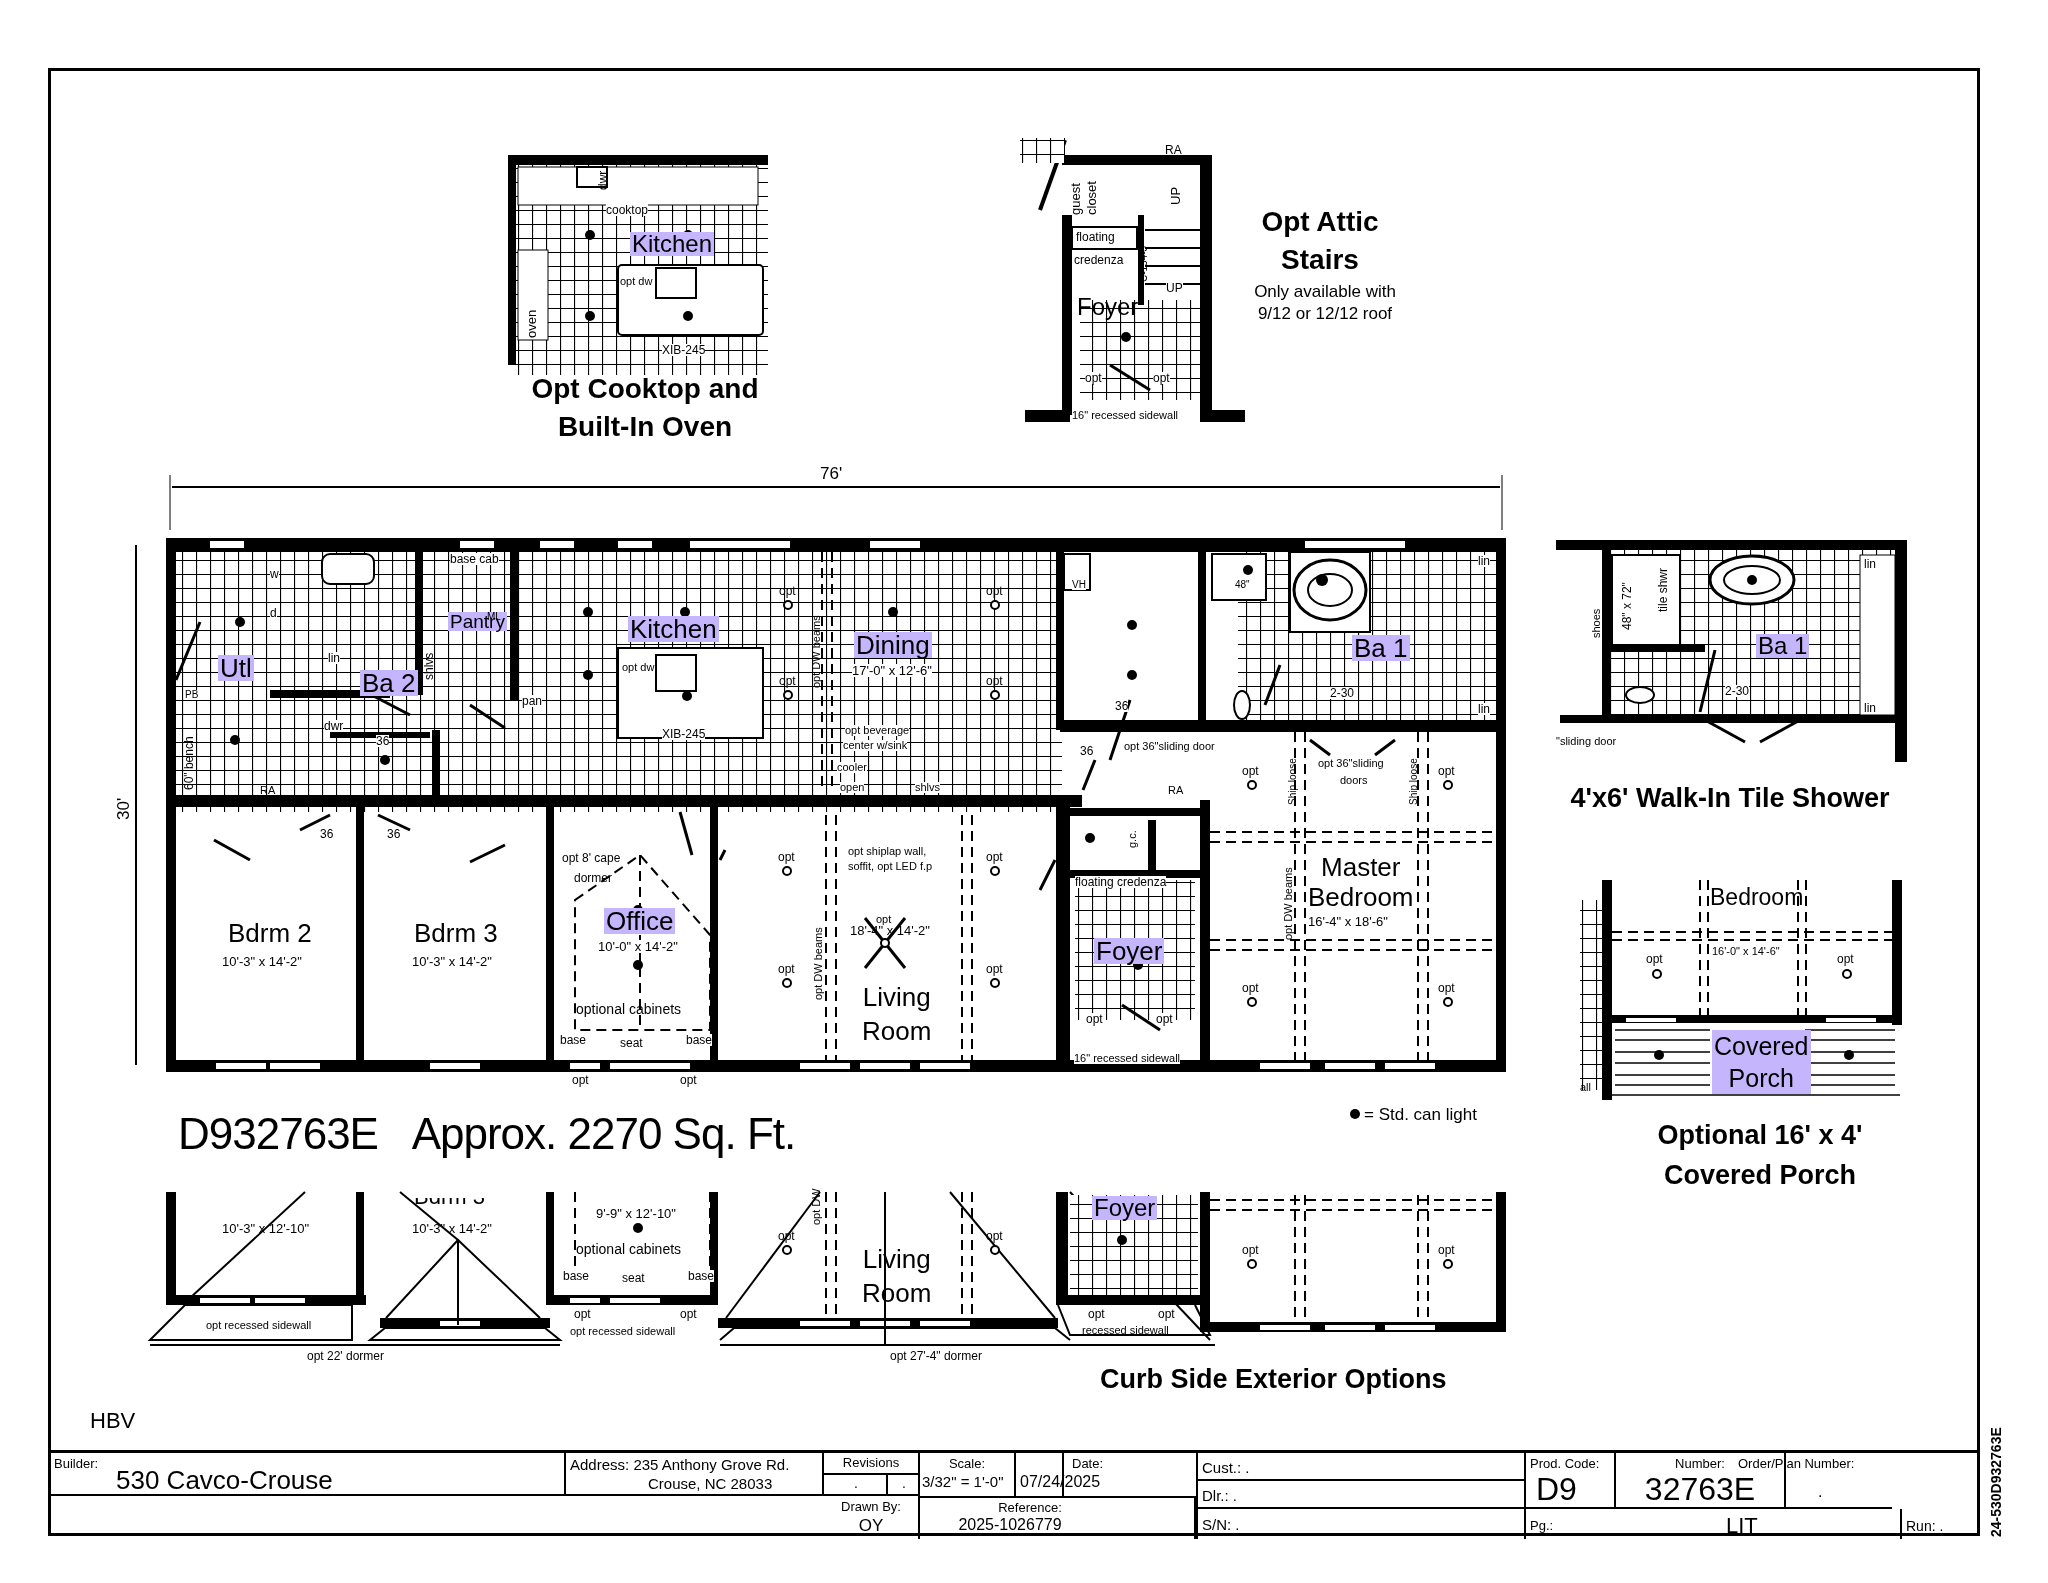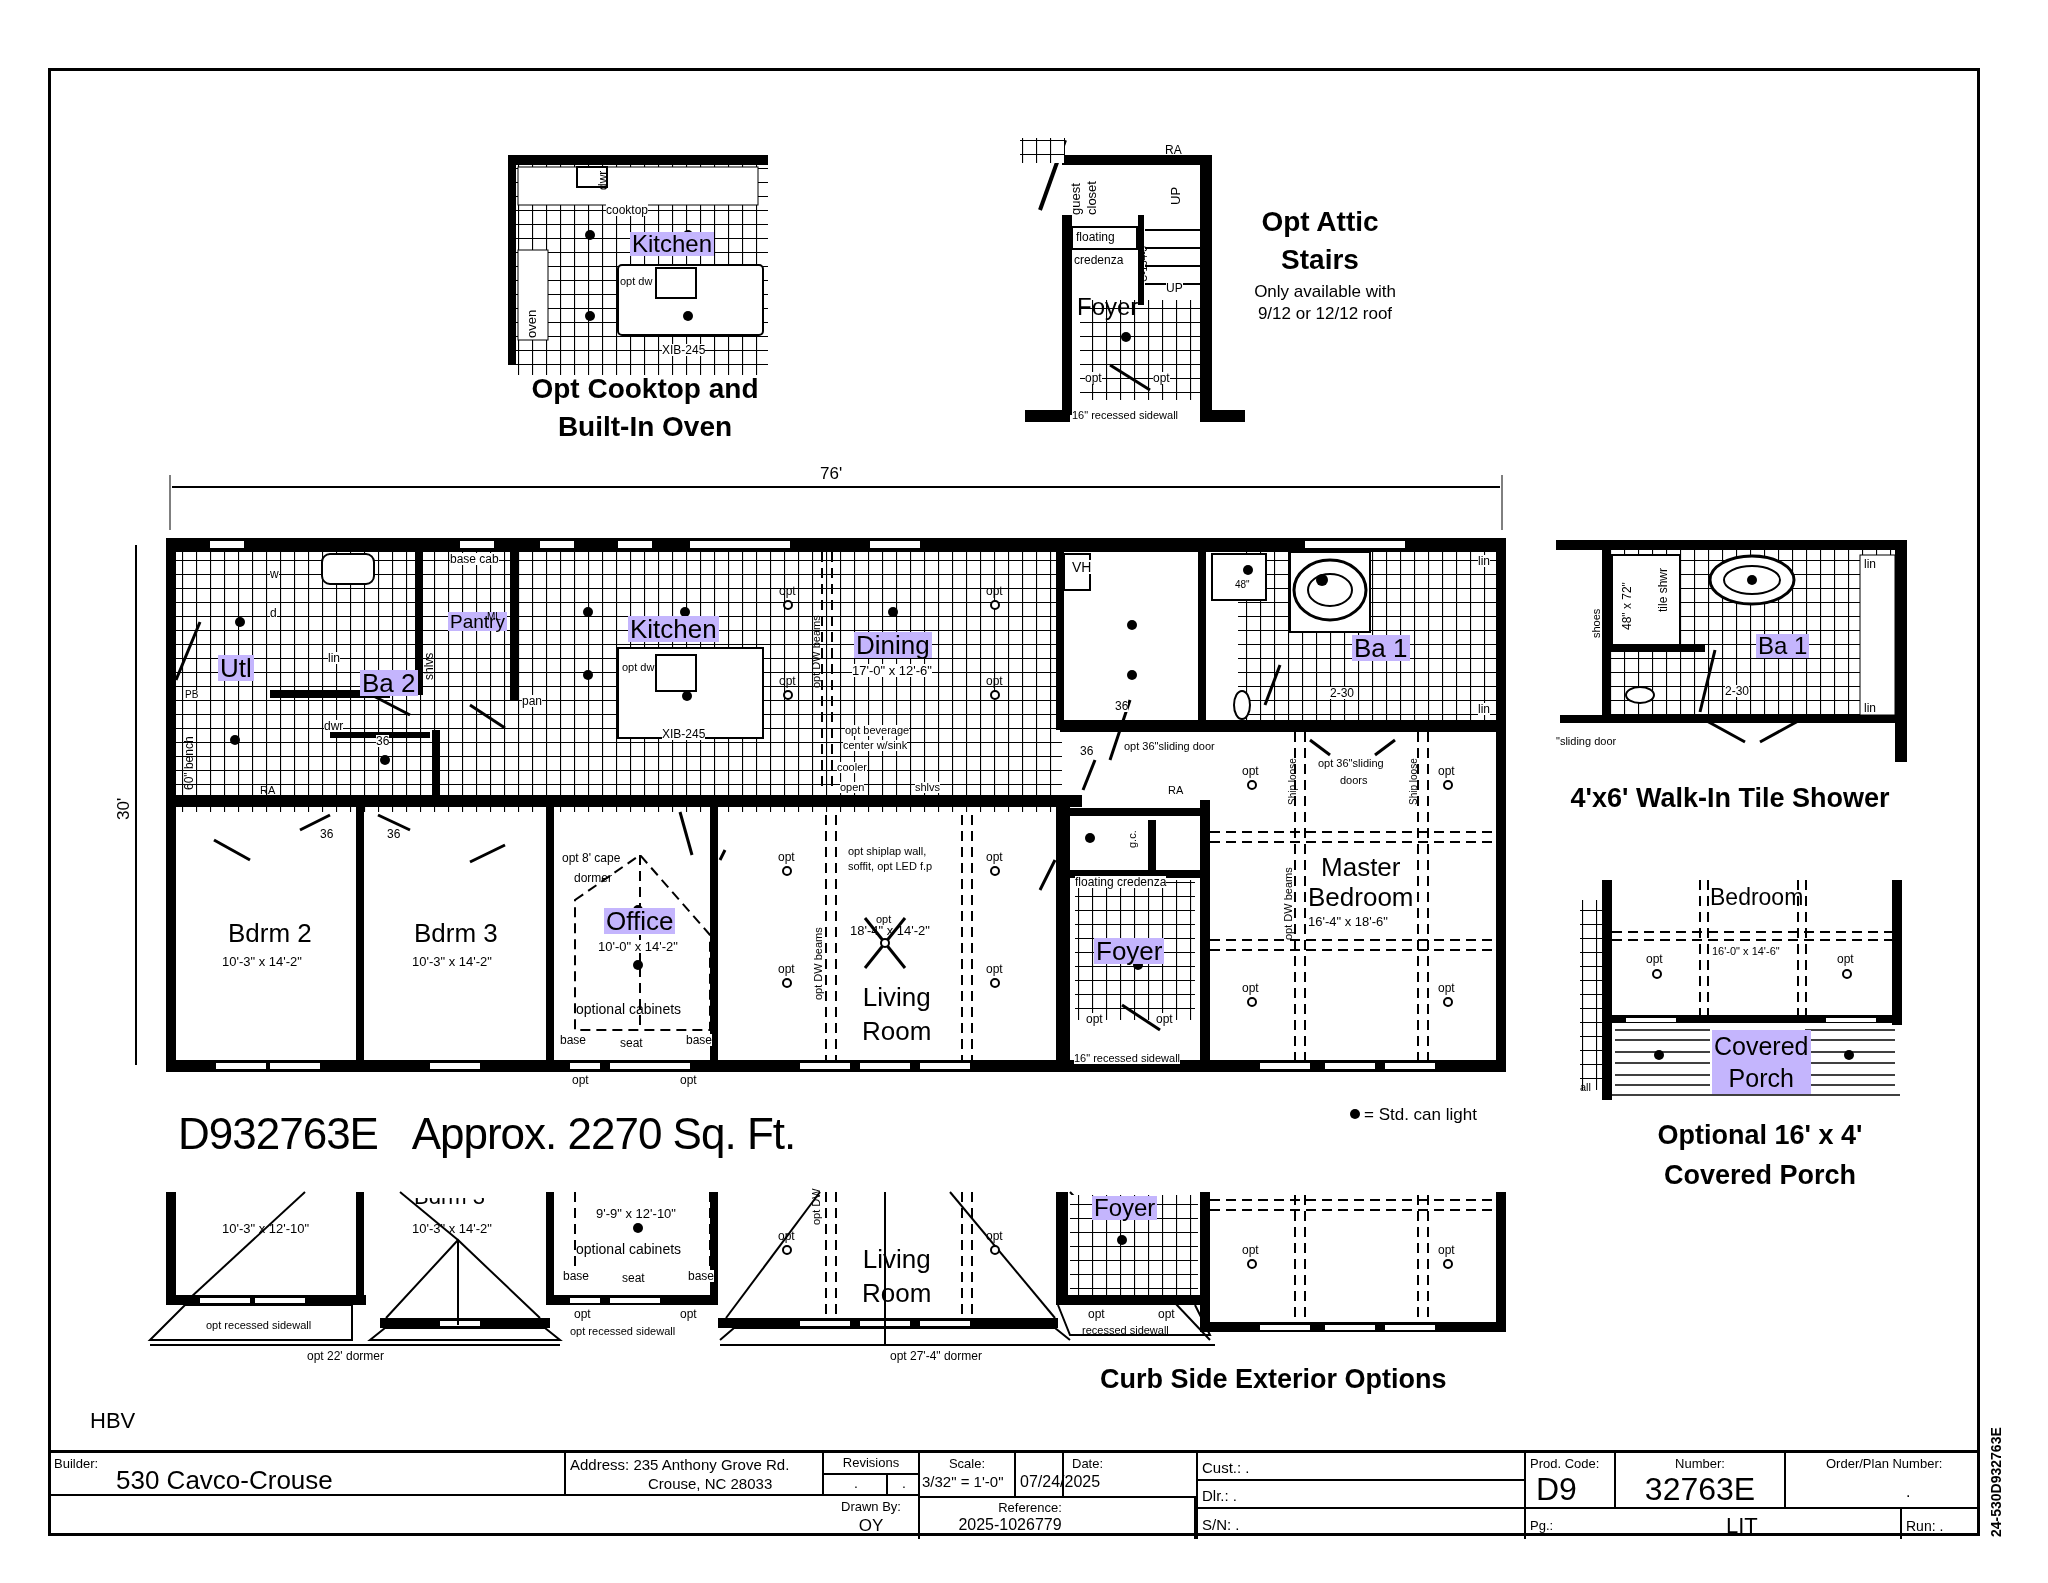"VH" span.lbl { font-size: 14px -> 10px; top: 560px -> 580px }
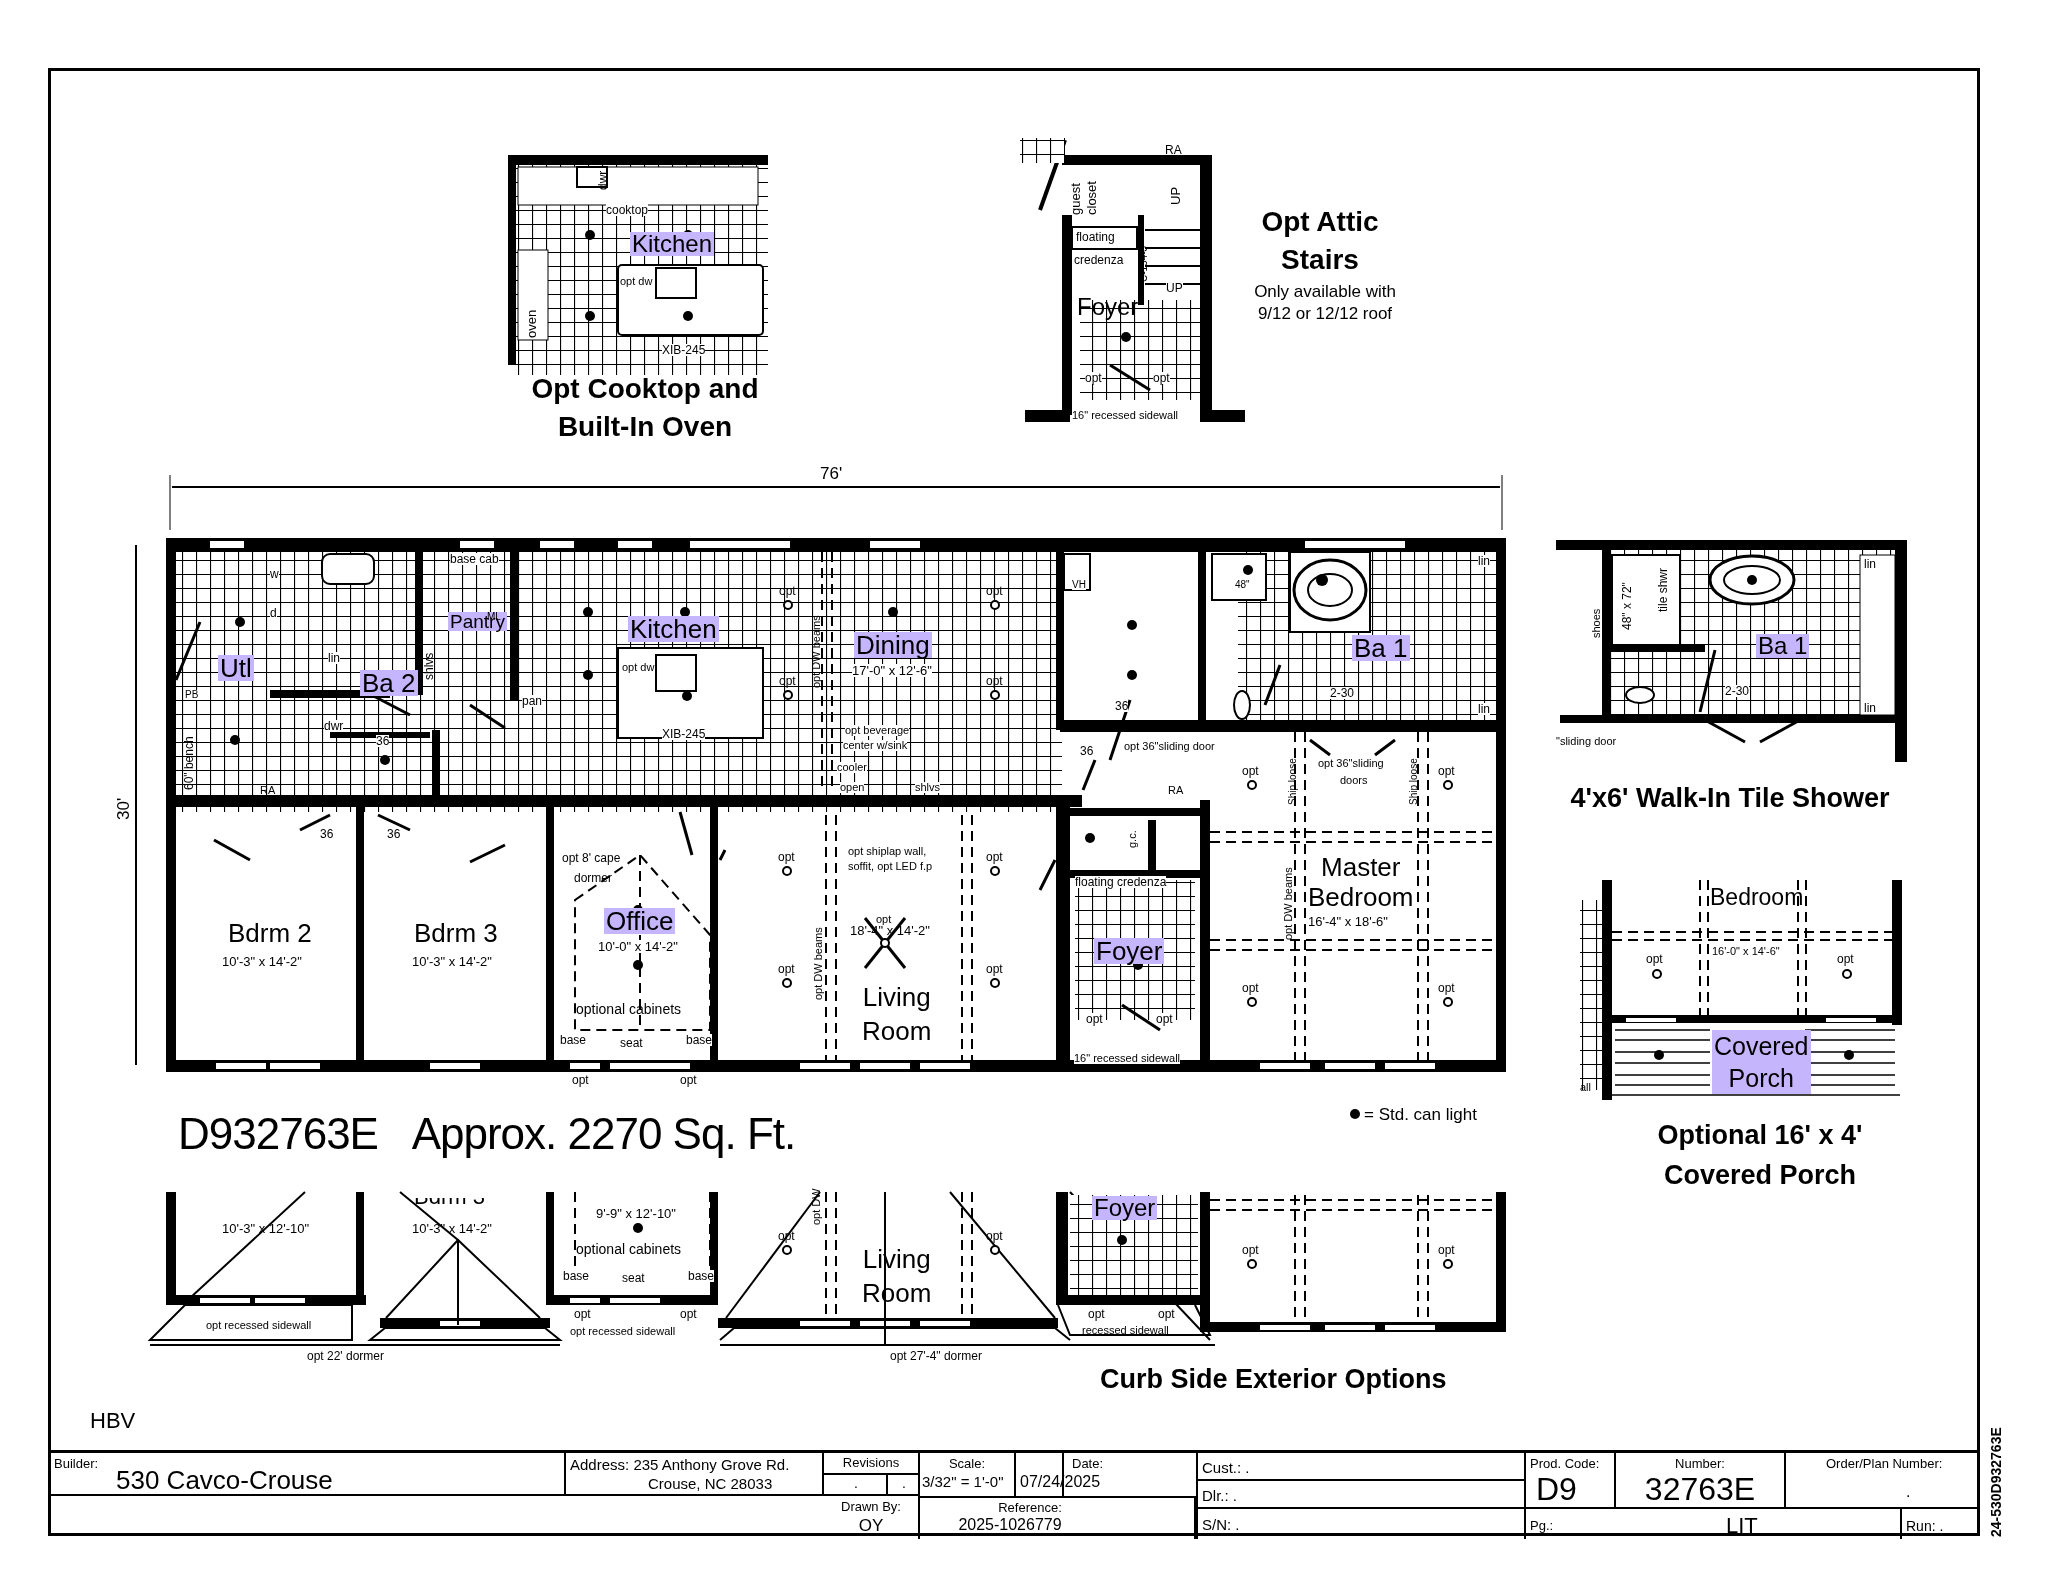"Order/Plan Number:" div.cell { left: 1738px -> 1650px }
